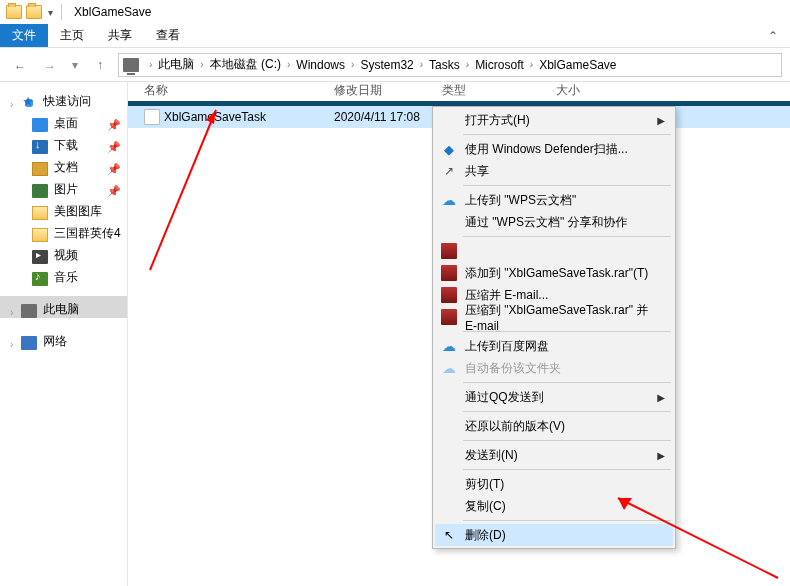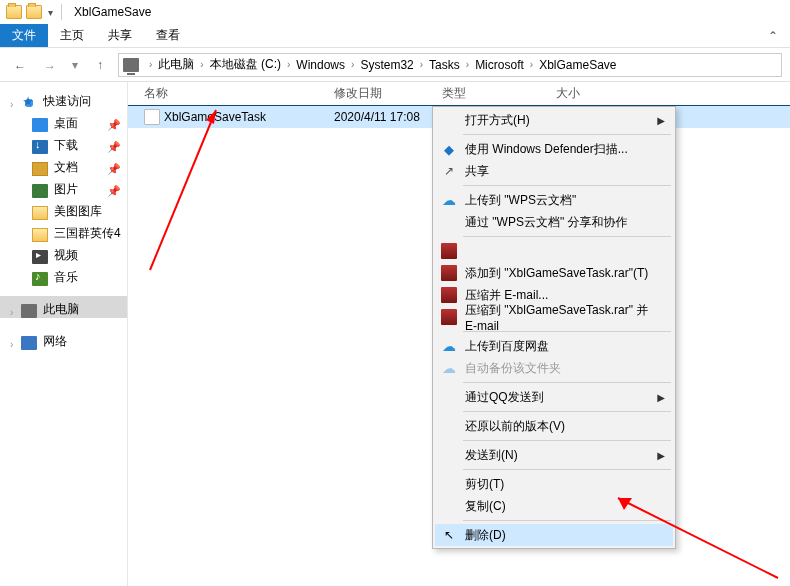"名称" .cols { align-items: center -> none; border-bottom: 1px solid #0c4a6e -> 5px solid #0c4a6e }
